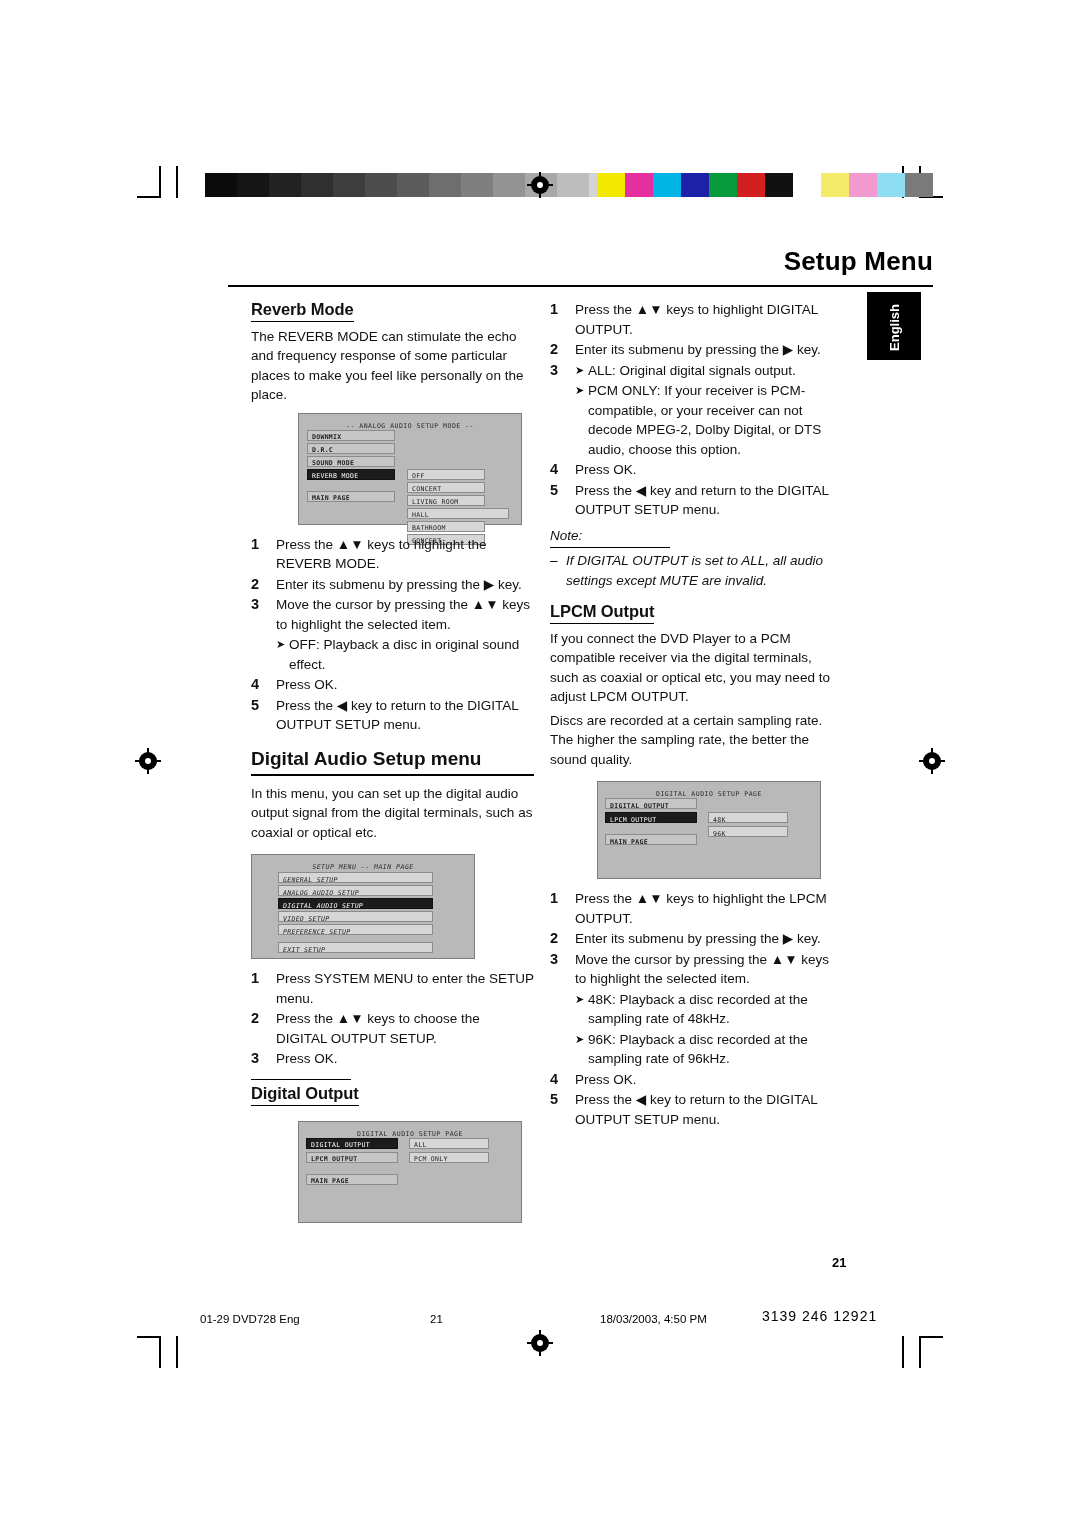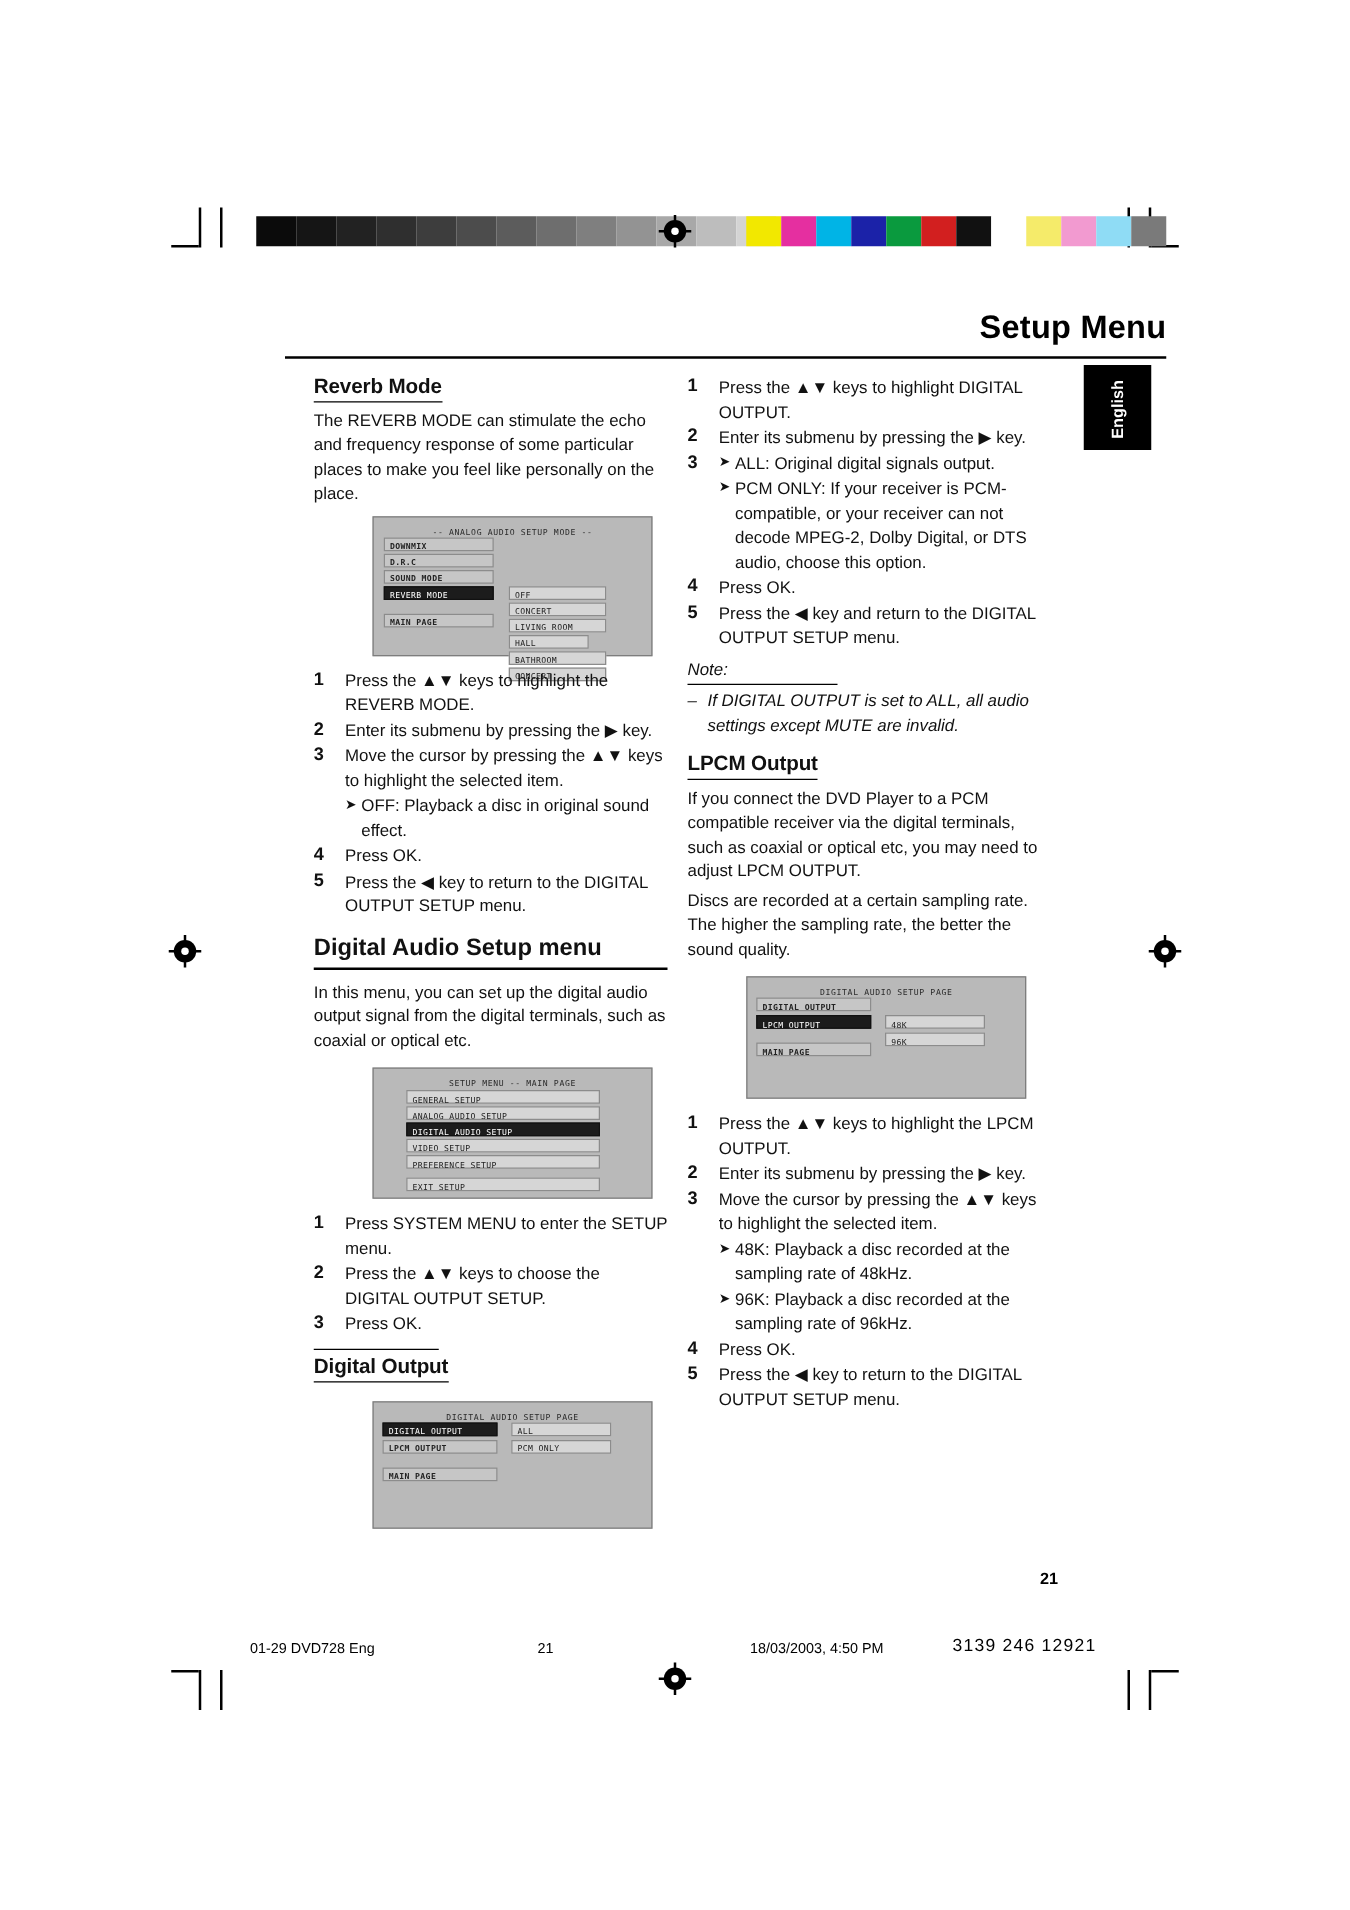"HALL" div.row { width: 64px -> 102px }
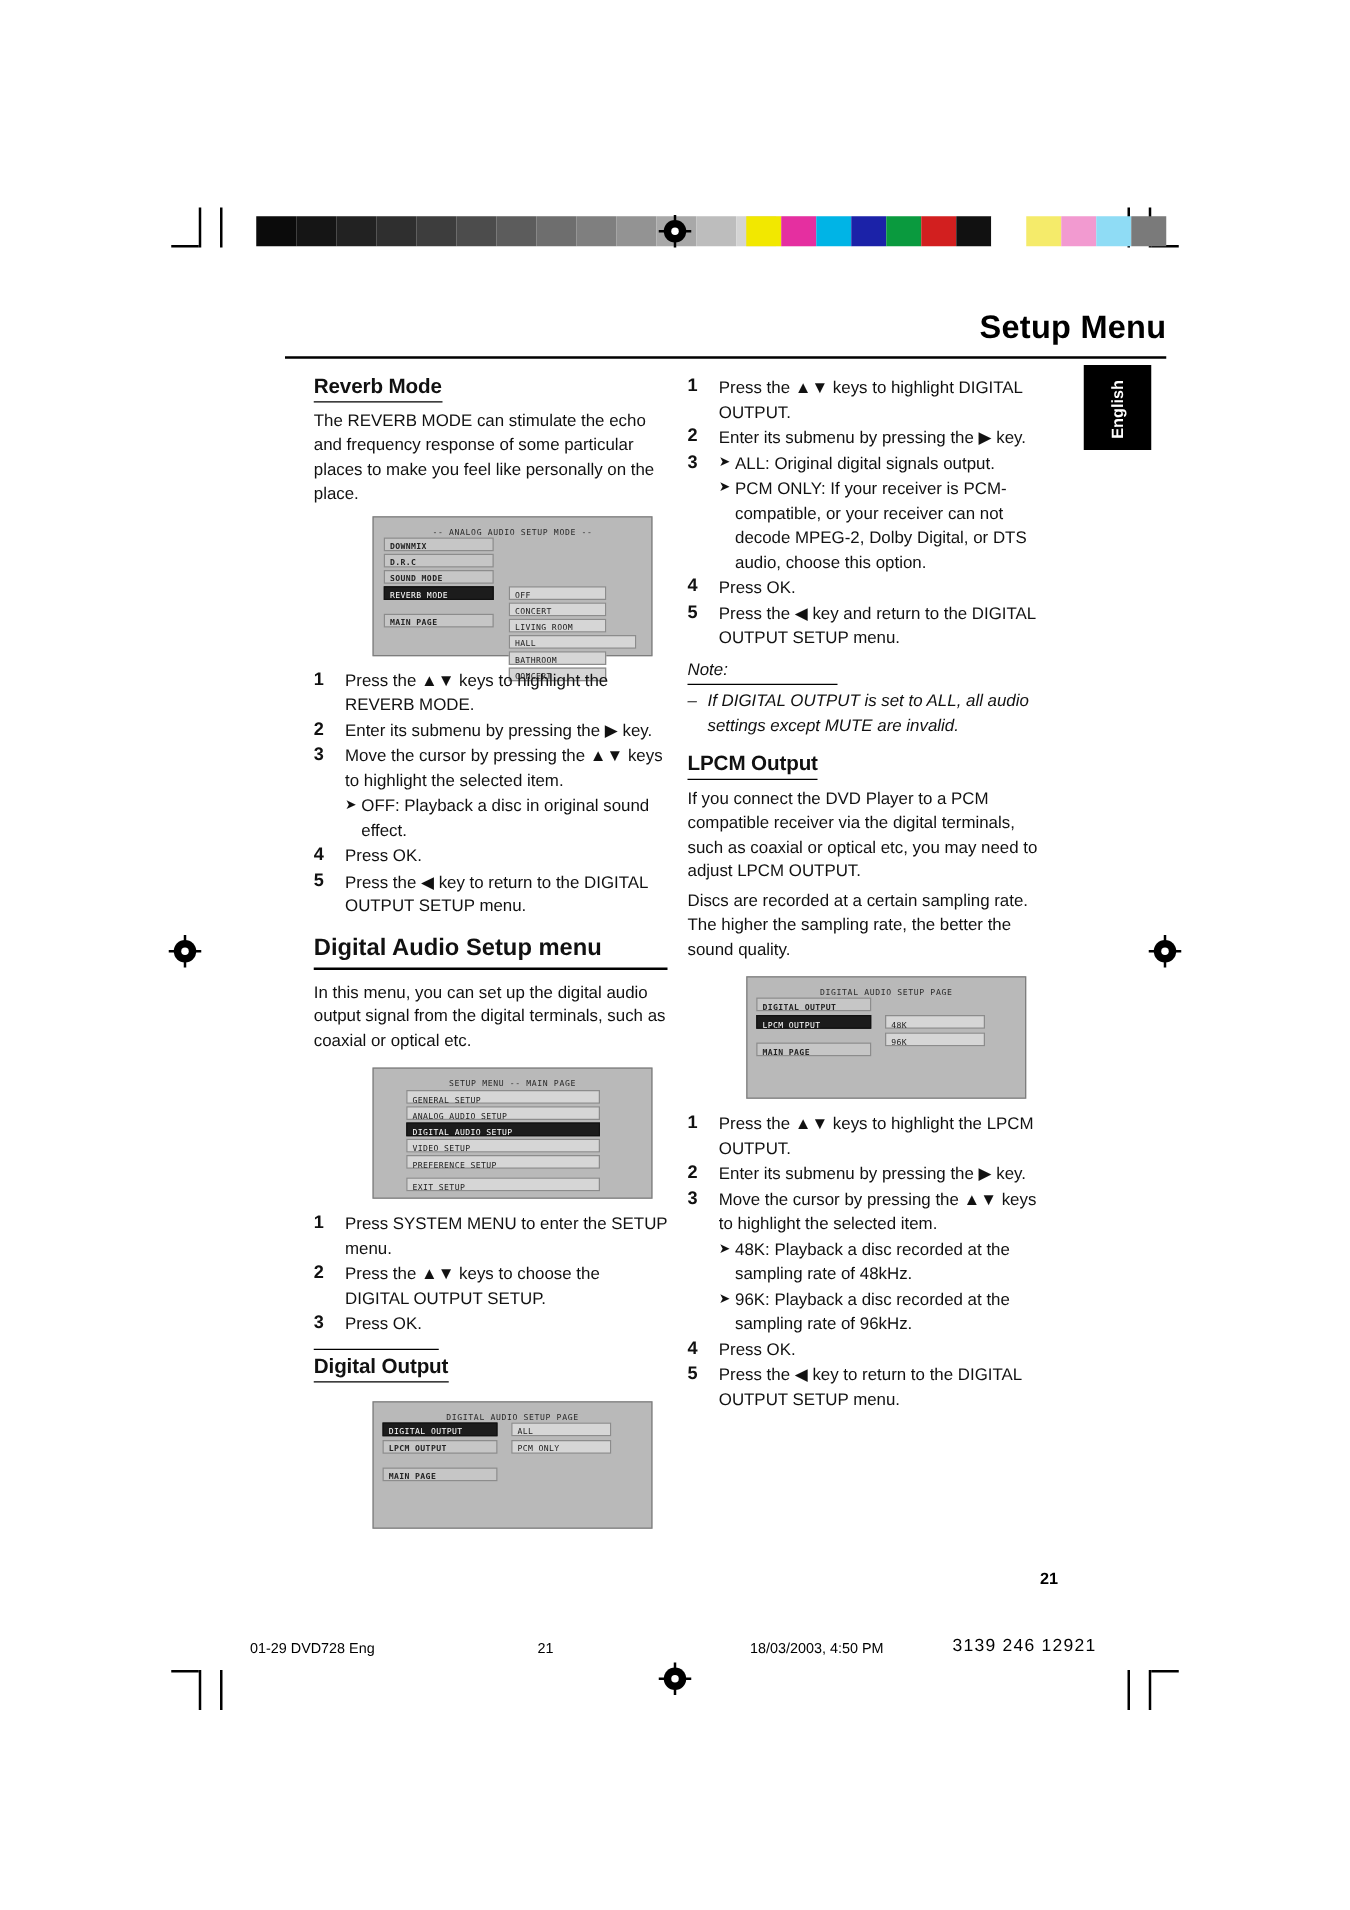"SETUP MENU -- MAIN PAGE" div.osd { font-style: none -> italic; margin-left: 47px -> none }
